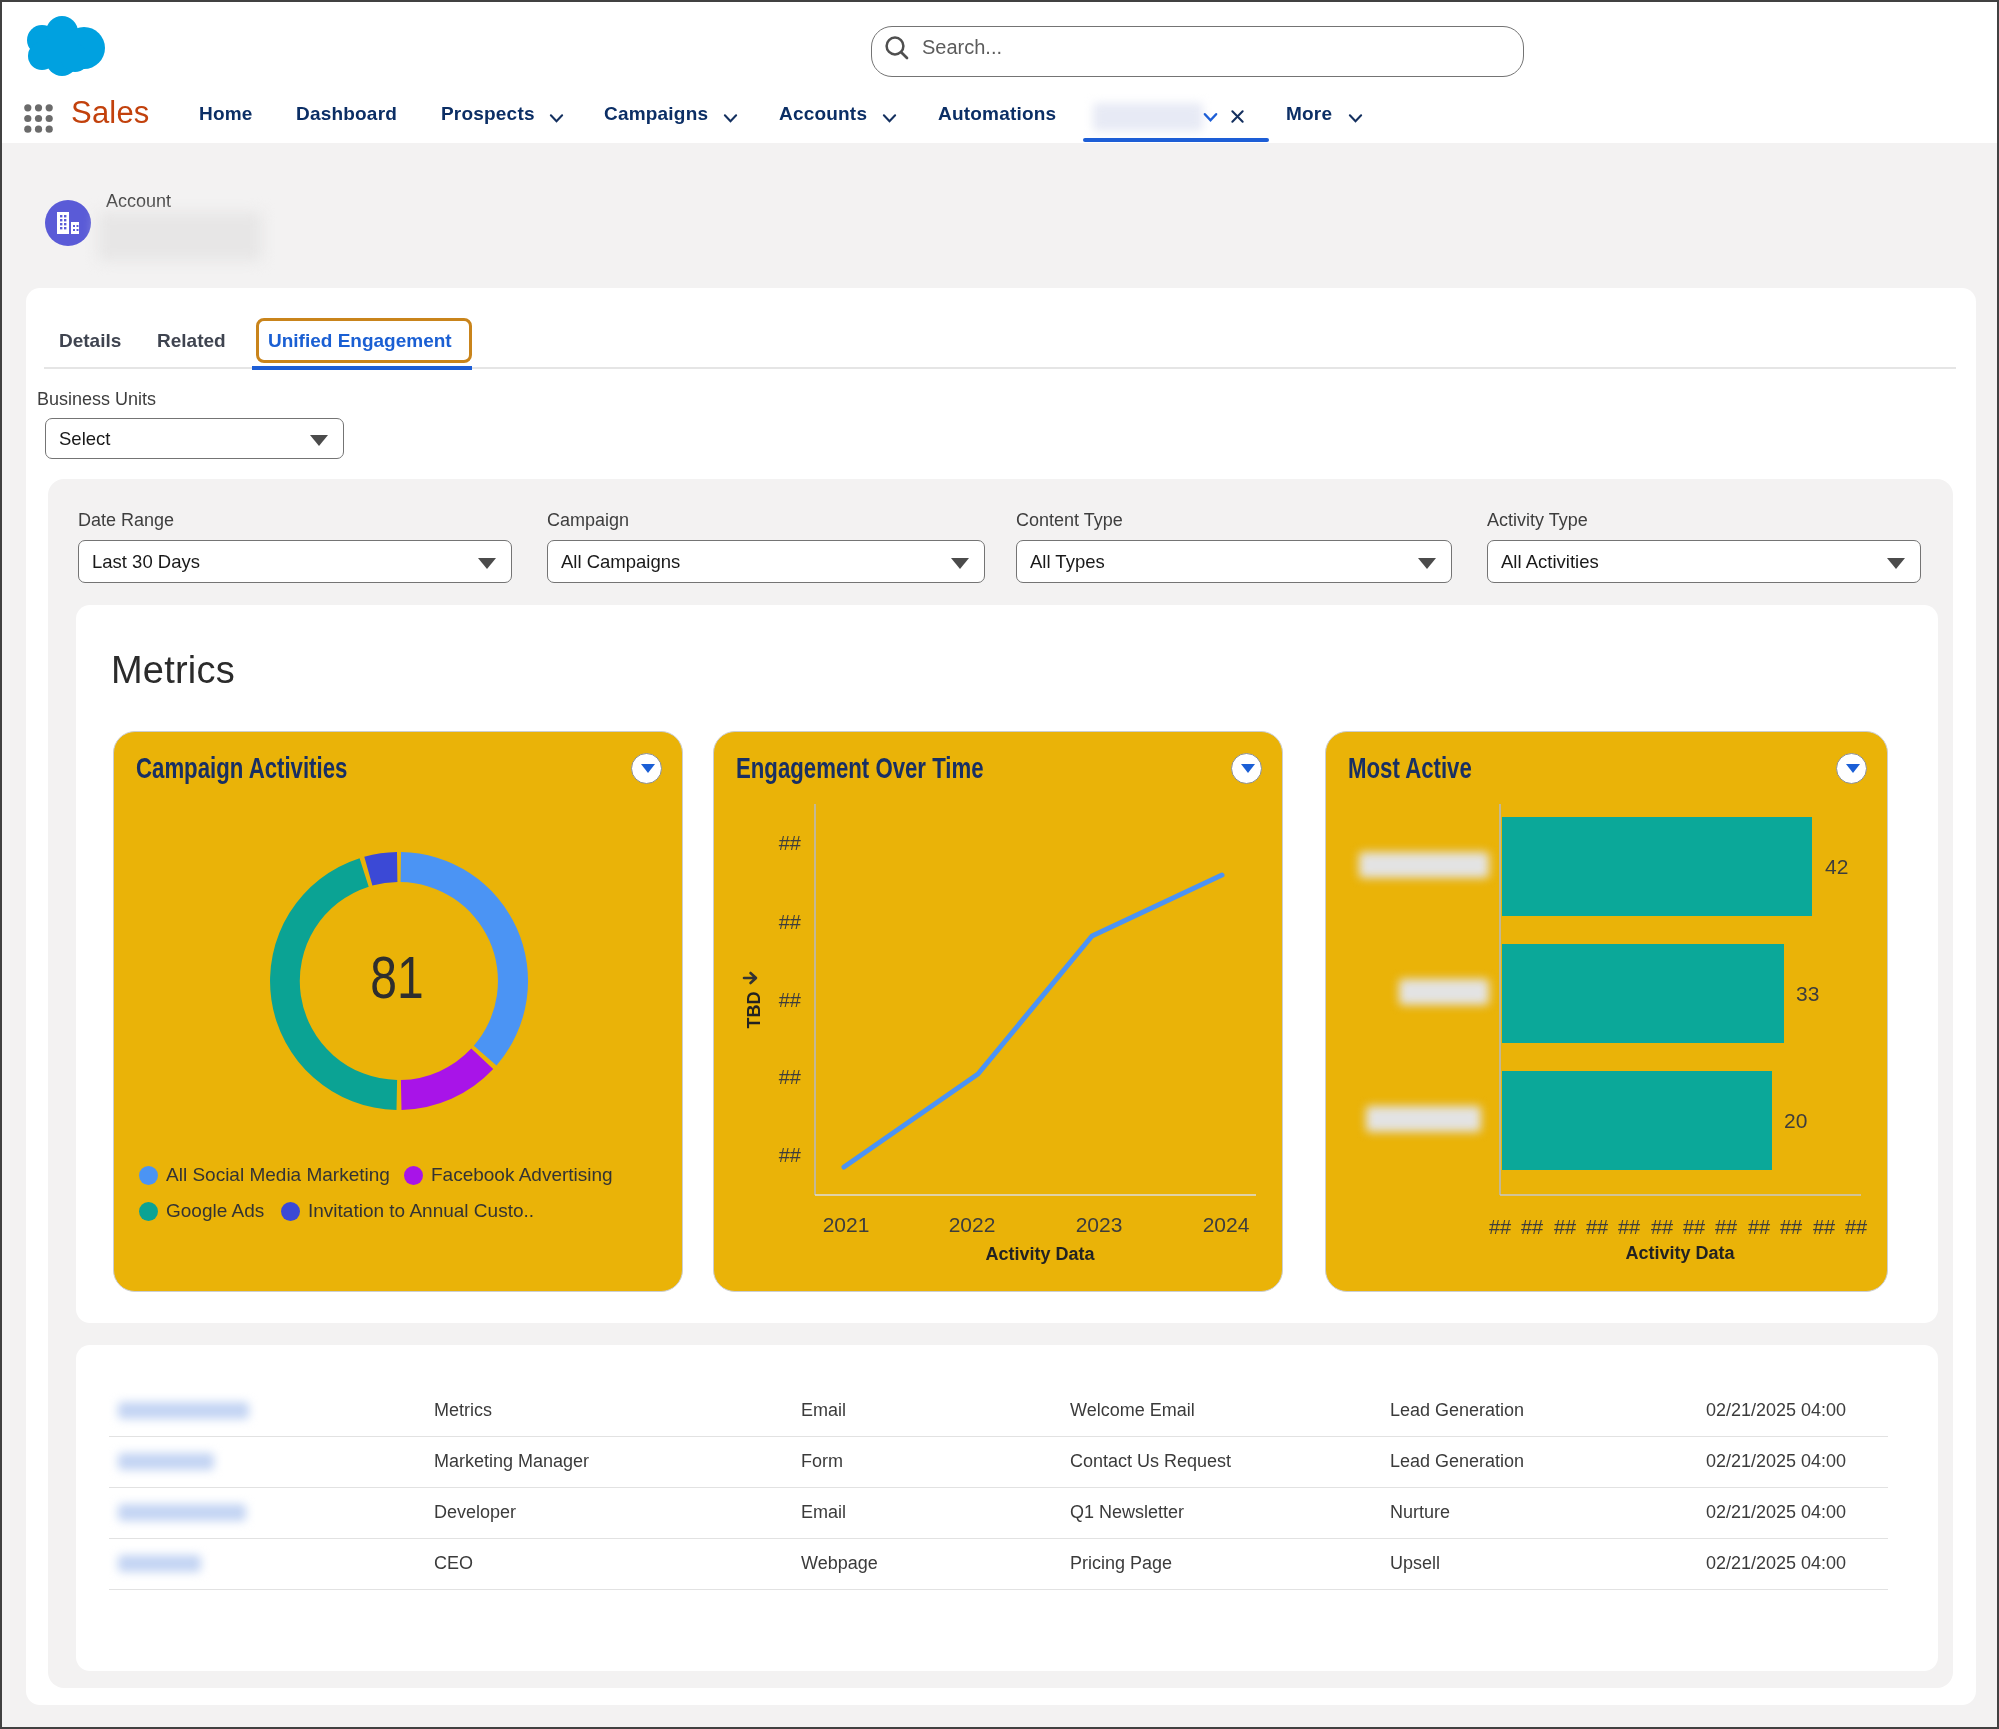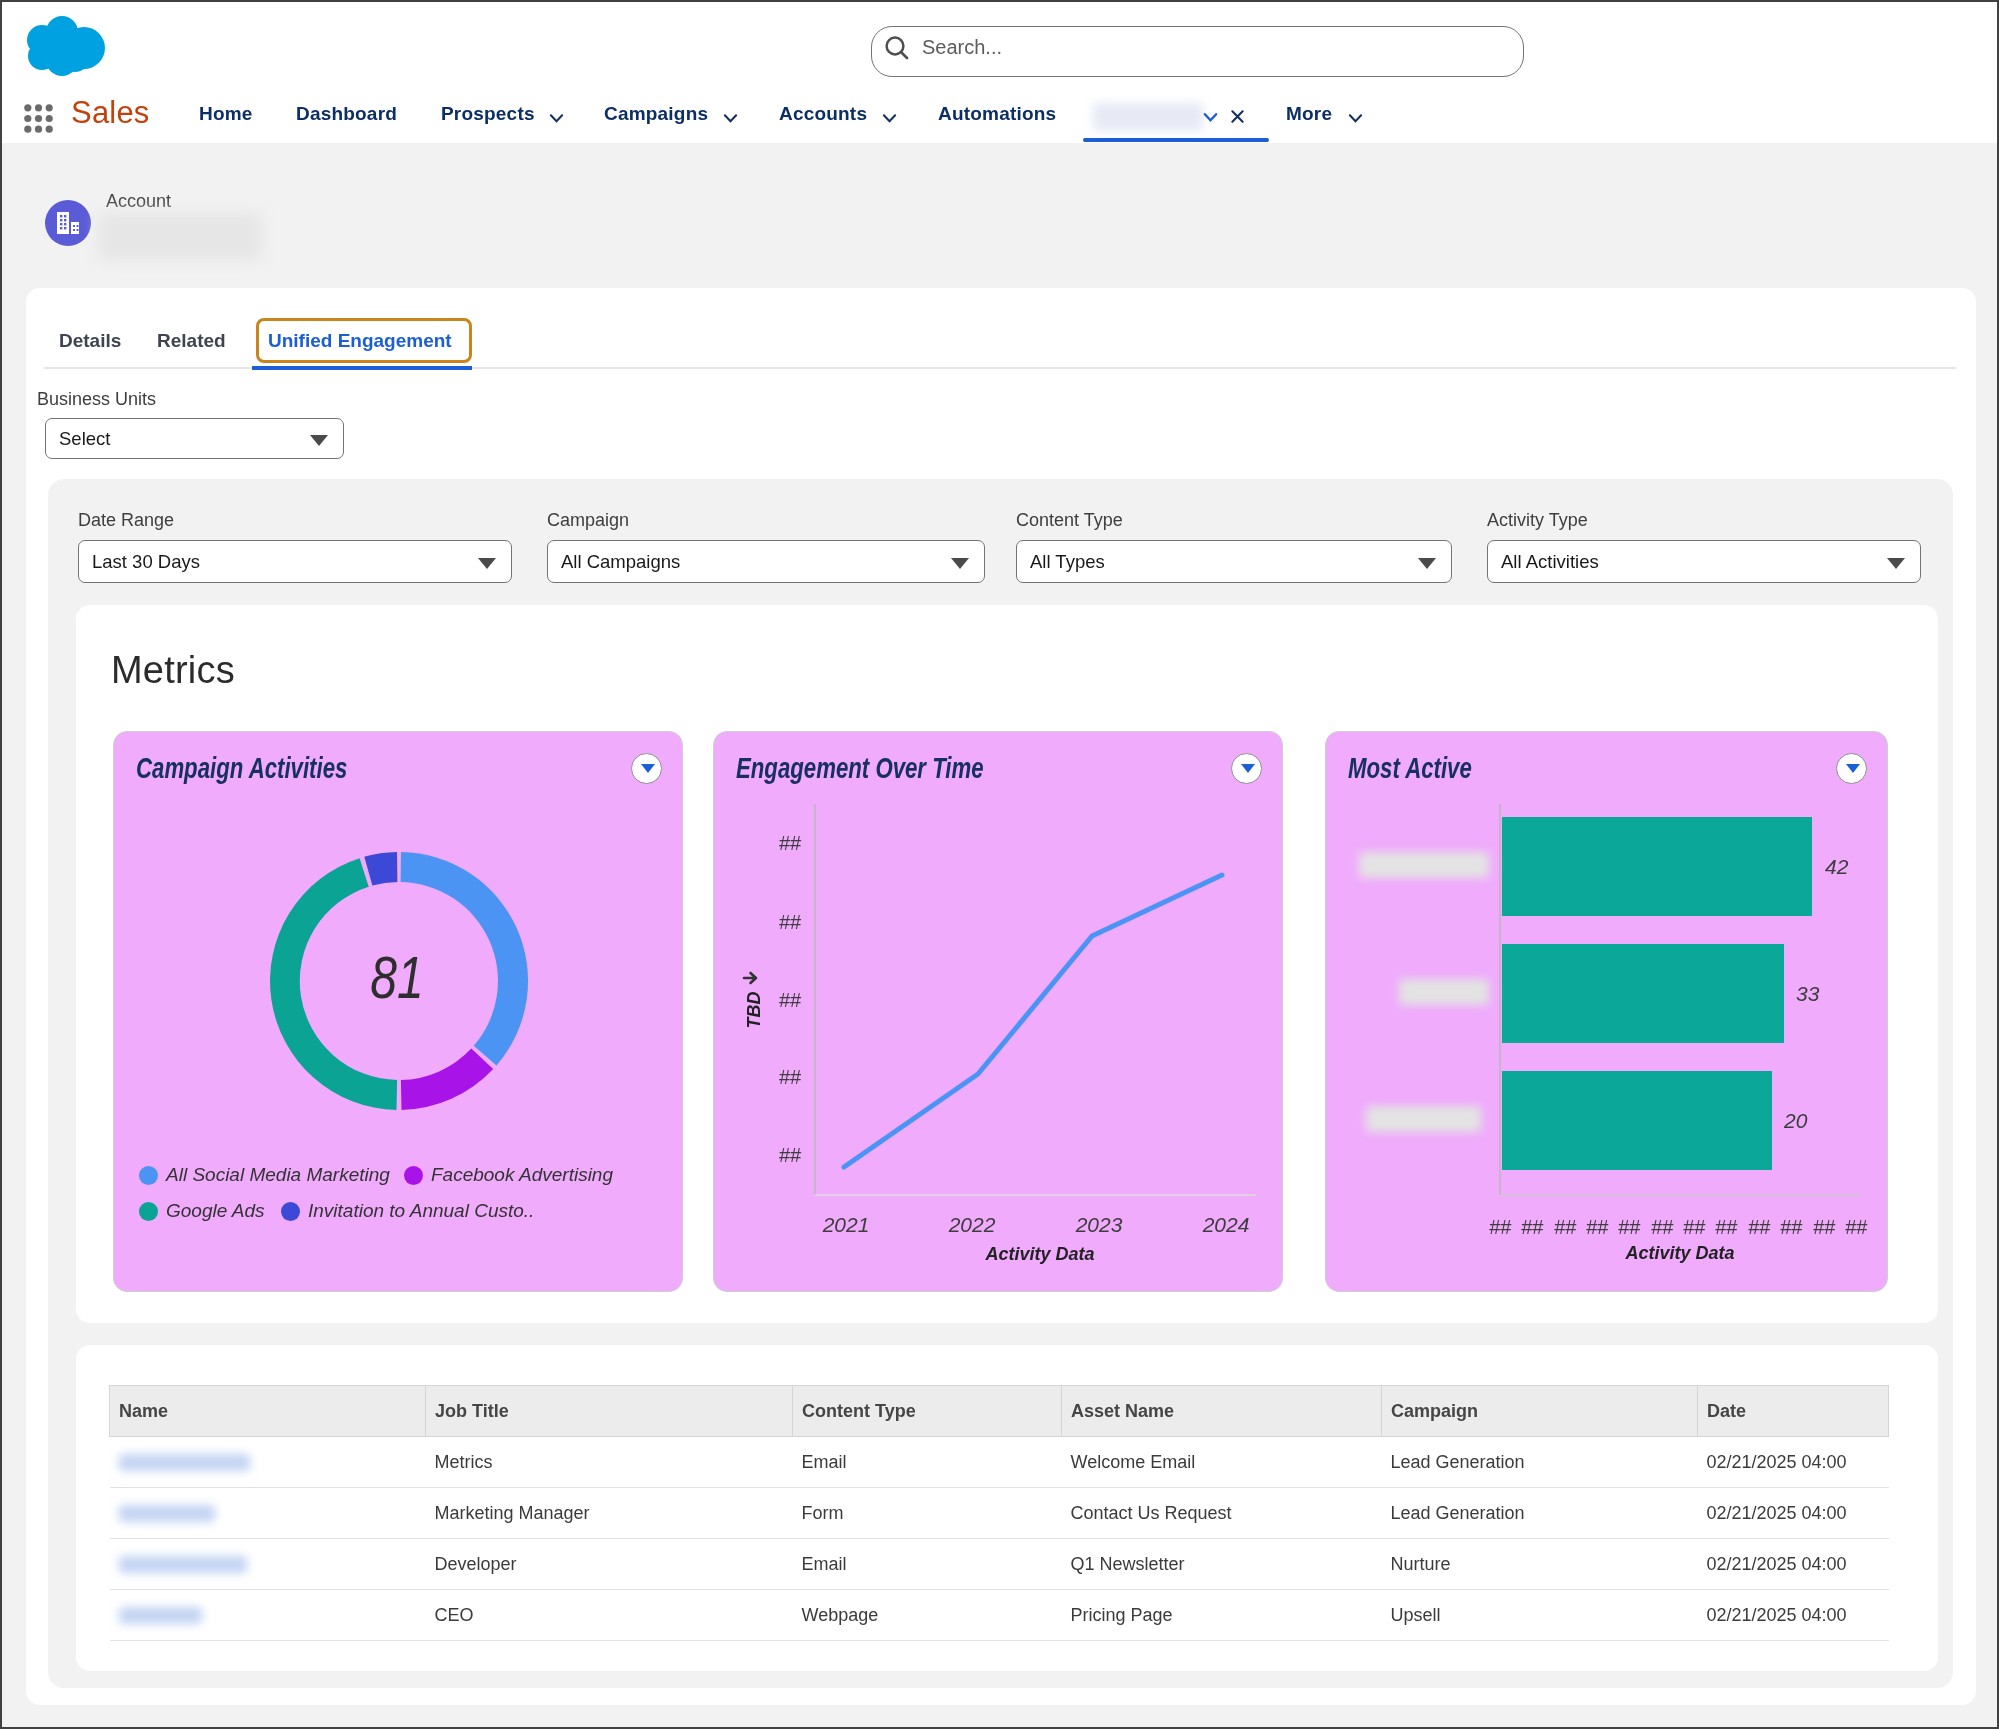"Campaign Activities" .ccard { background: #f0abfc -> #eab308; border-radius: 14px -> 22px; font-style: italic -> none }
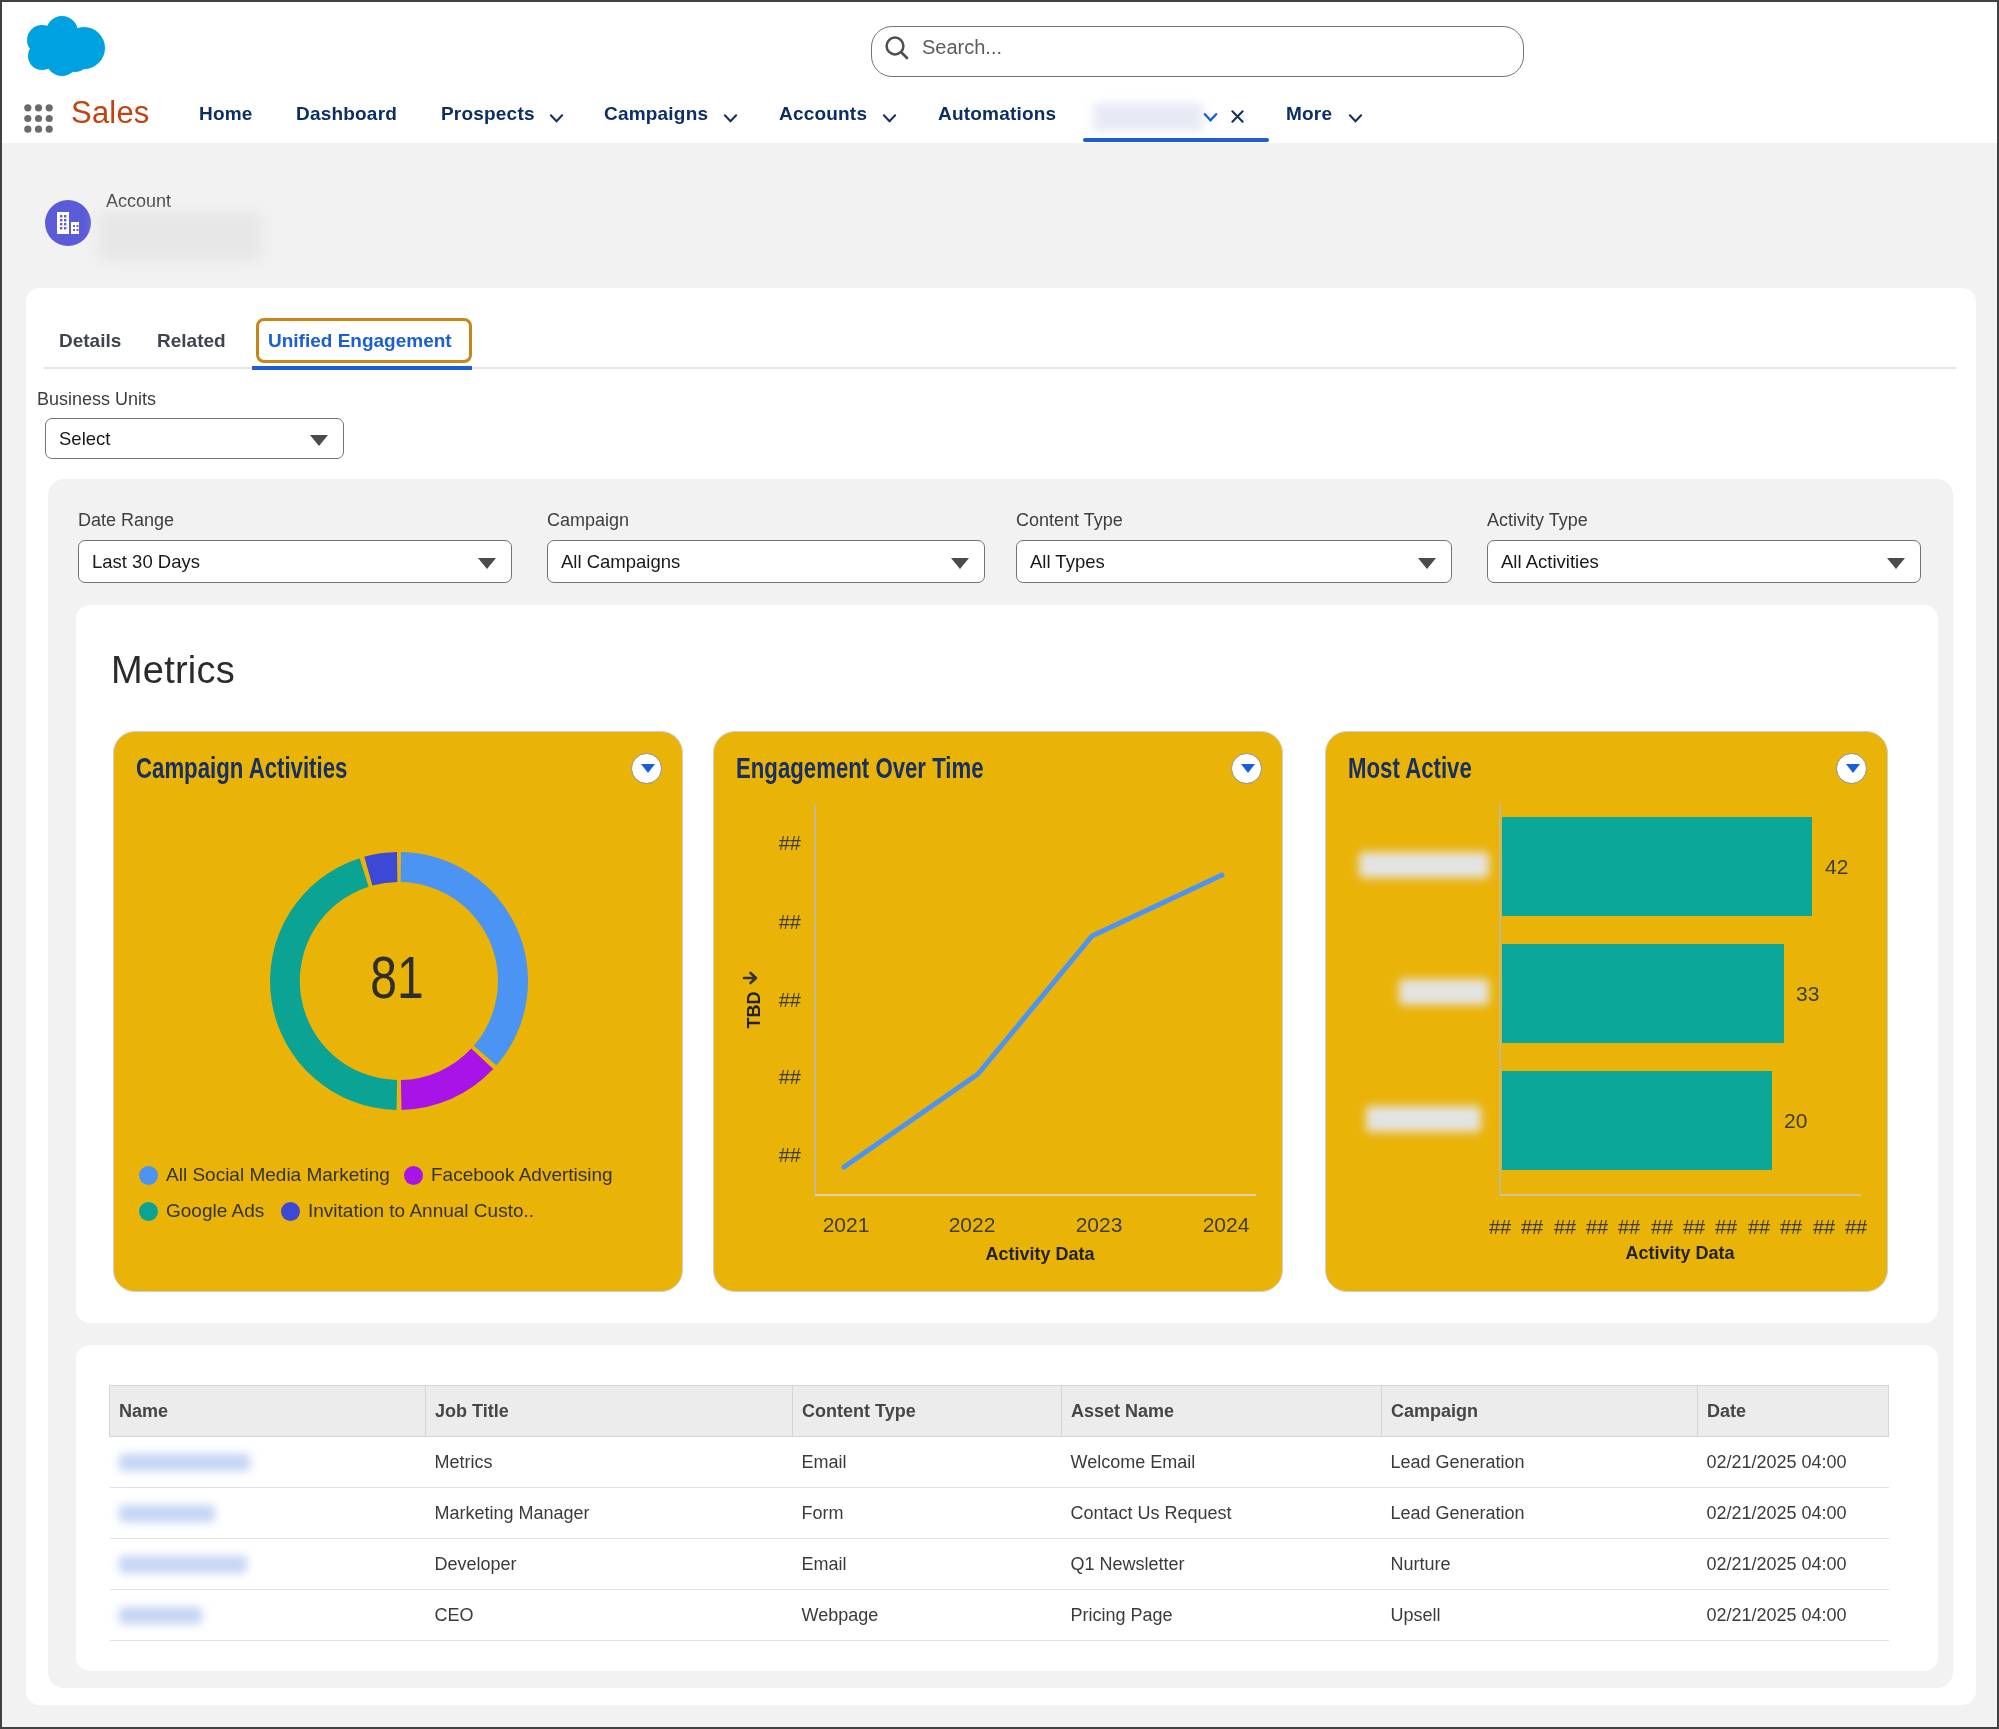"Name" tr { html: <tr> <th>Name</th> <th>Job Title</th> <th>Content Type</th> <th>Asset Name</th> <th>Campaign</th> <th>Date</th> </tr> -> none }
